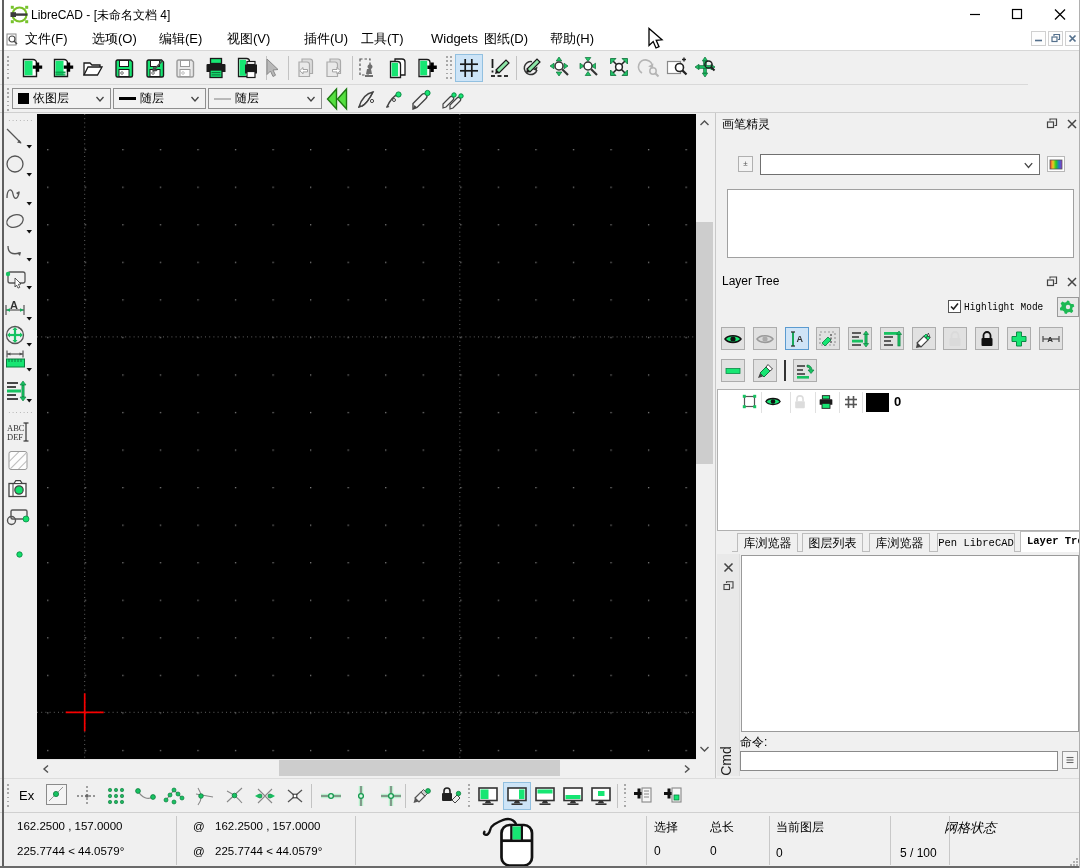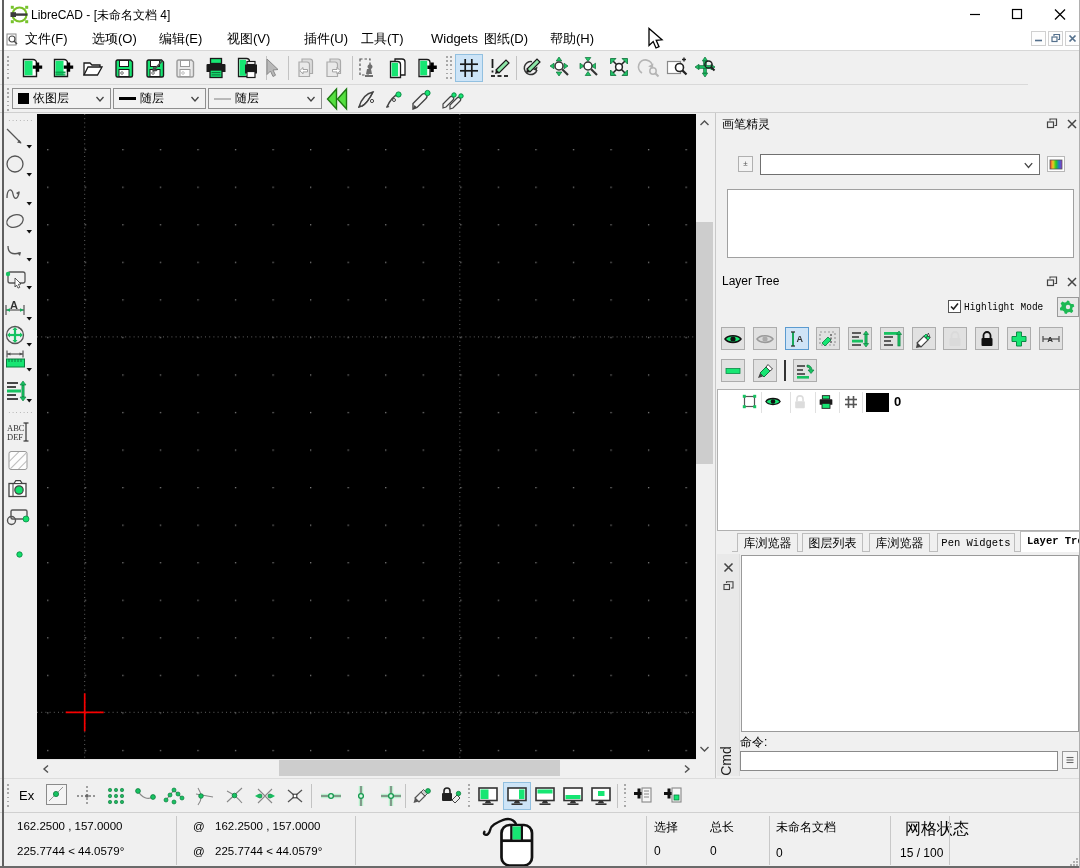"Pen Widgets" div.tab { text: Widgets -> LibreCAD }
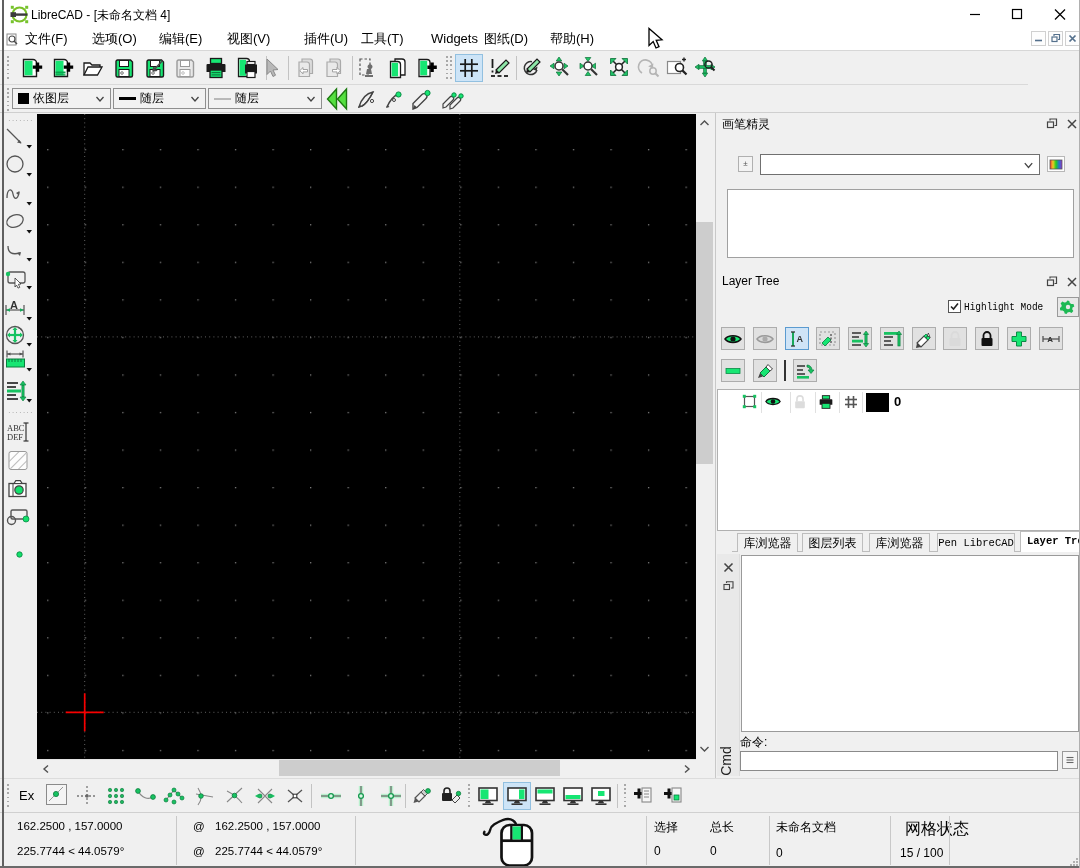"未命名文档" div.abs { text: 未命名文档 -> 当前图层 }
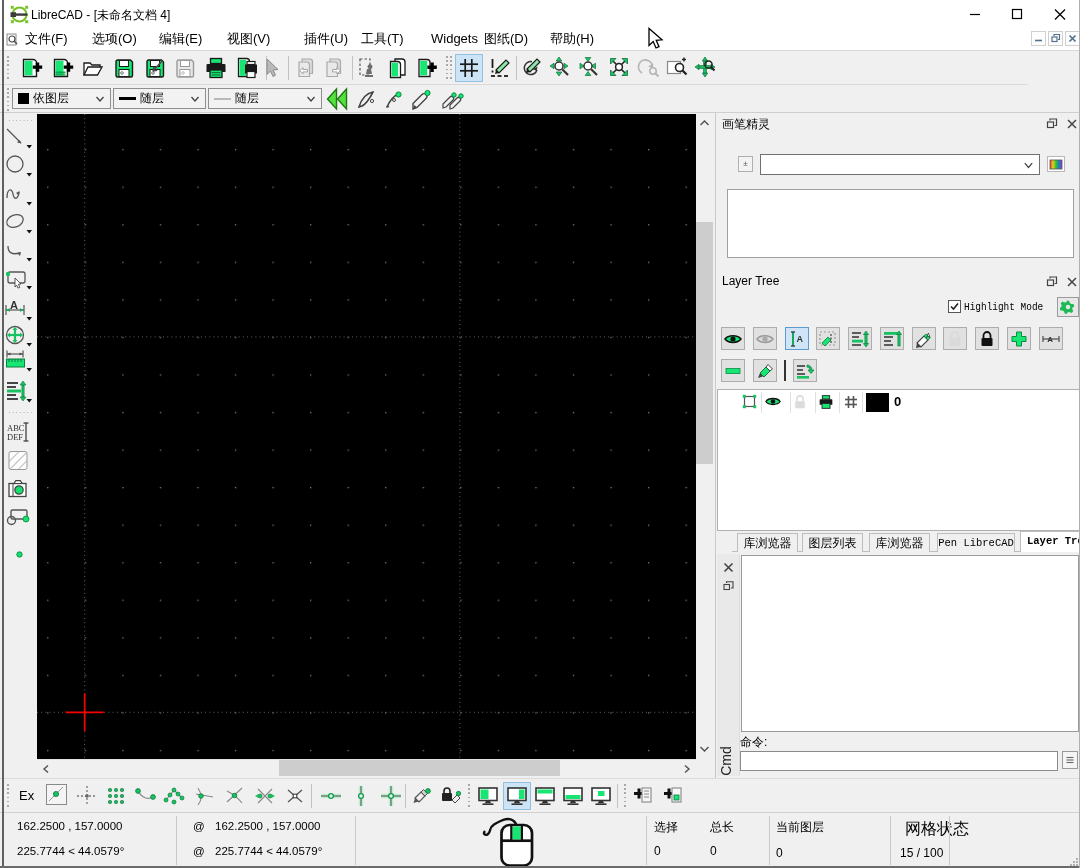"网格状态" div.abs { font-size: 16px -> 13px; font-style: none -> italic; left: 905px -> 944px }
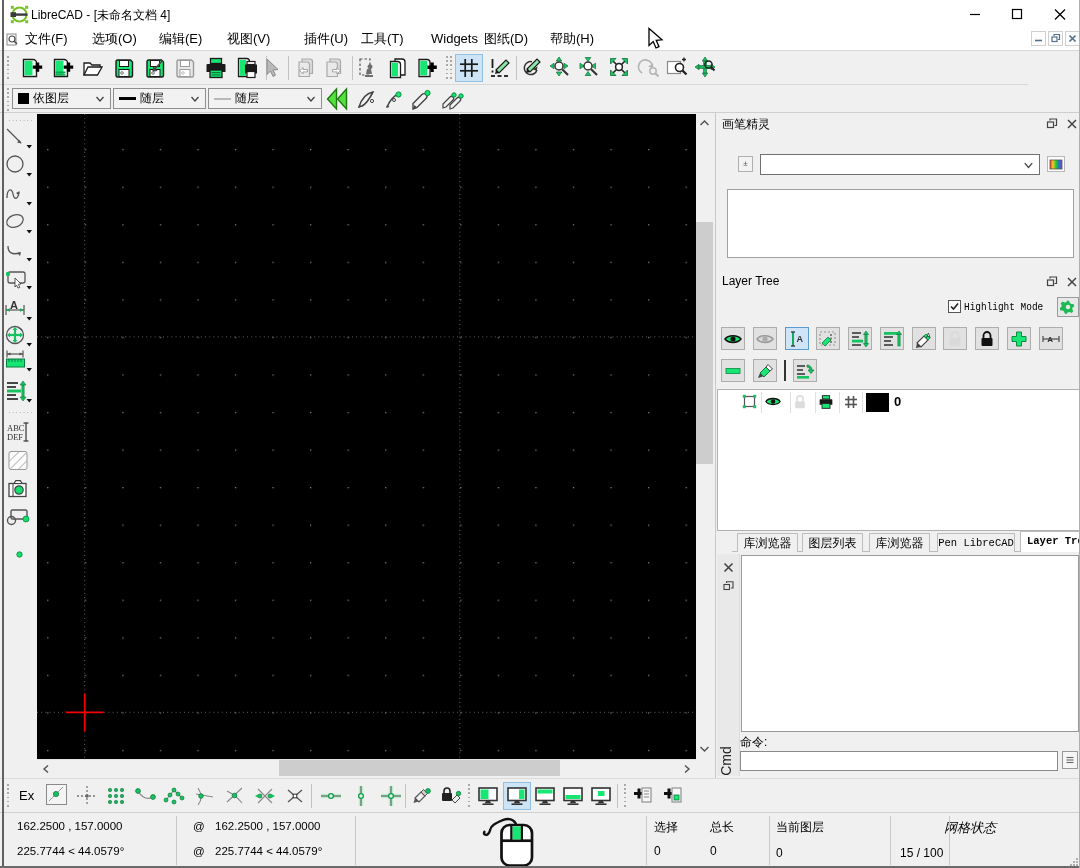"15 / 100" div.abs { text: 15 -> 5 }
